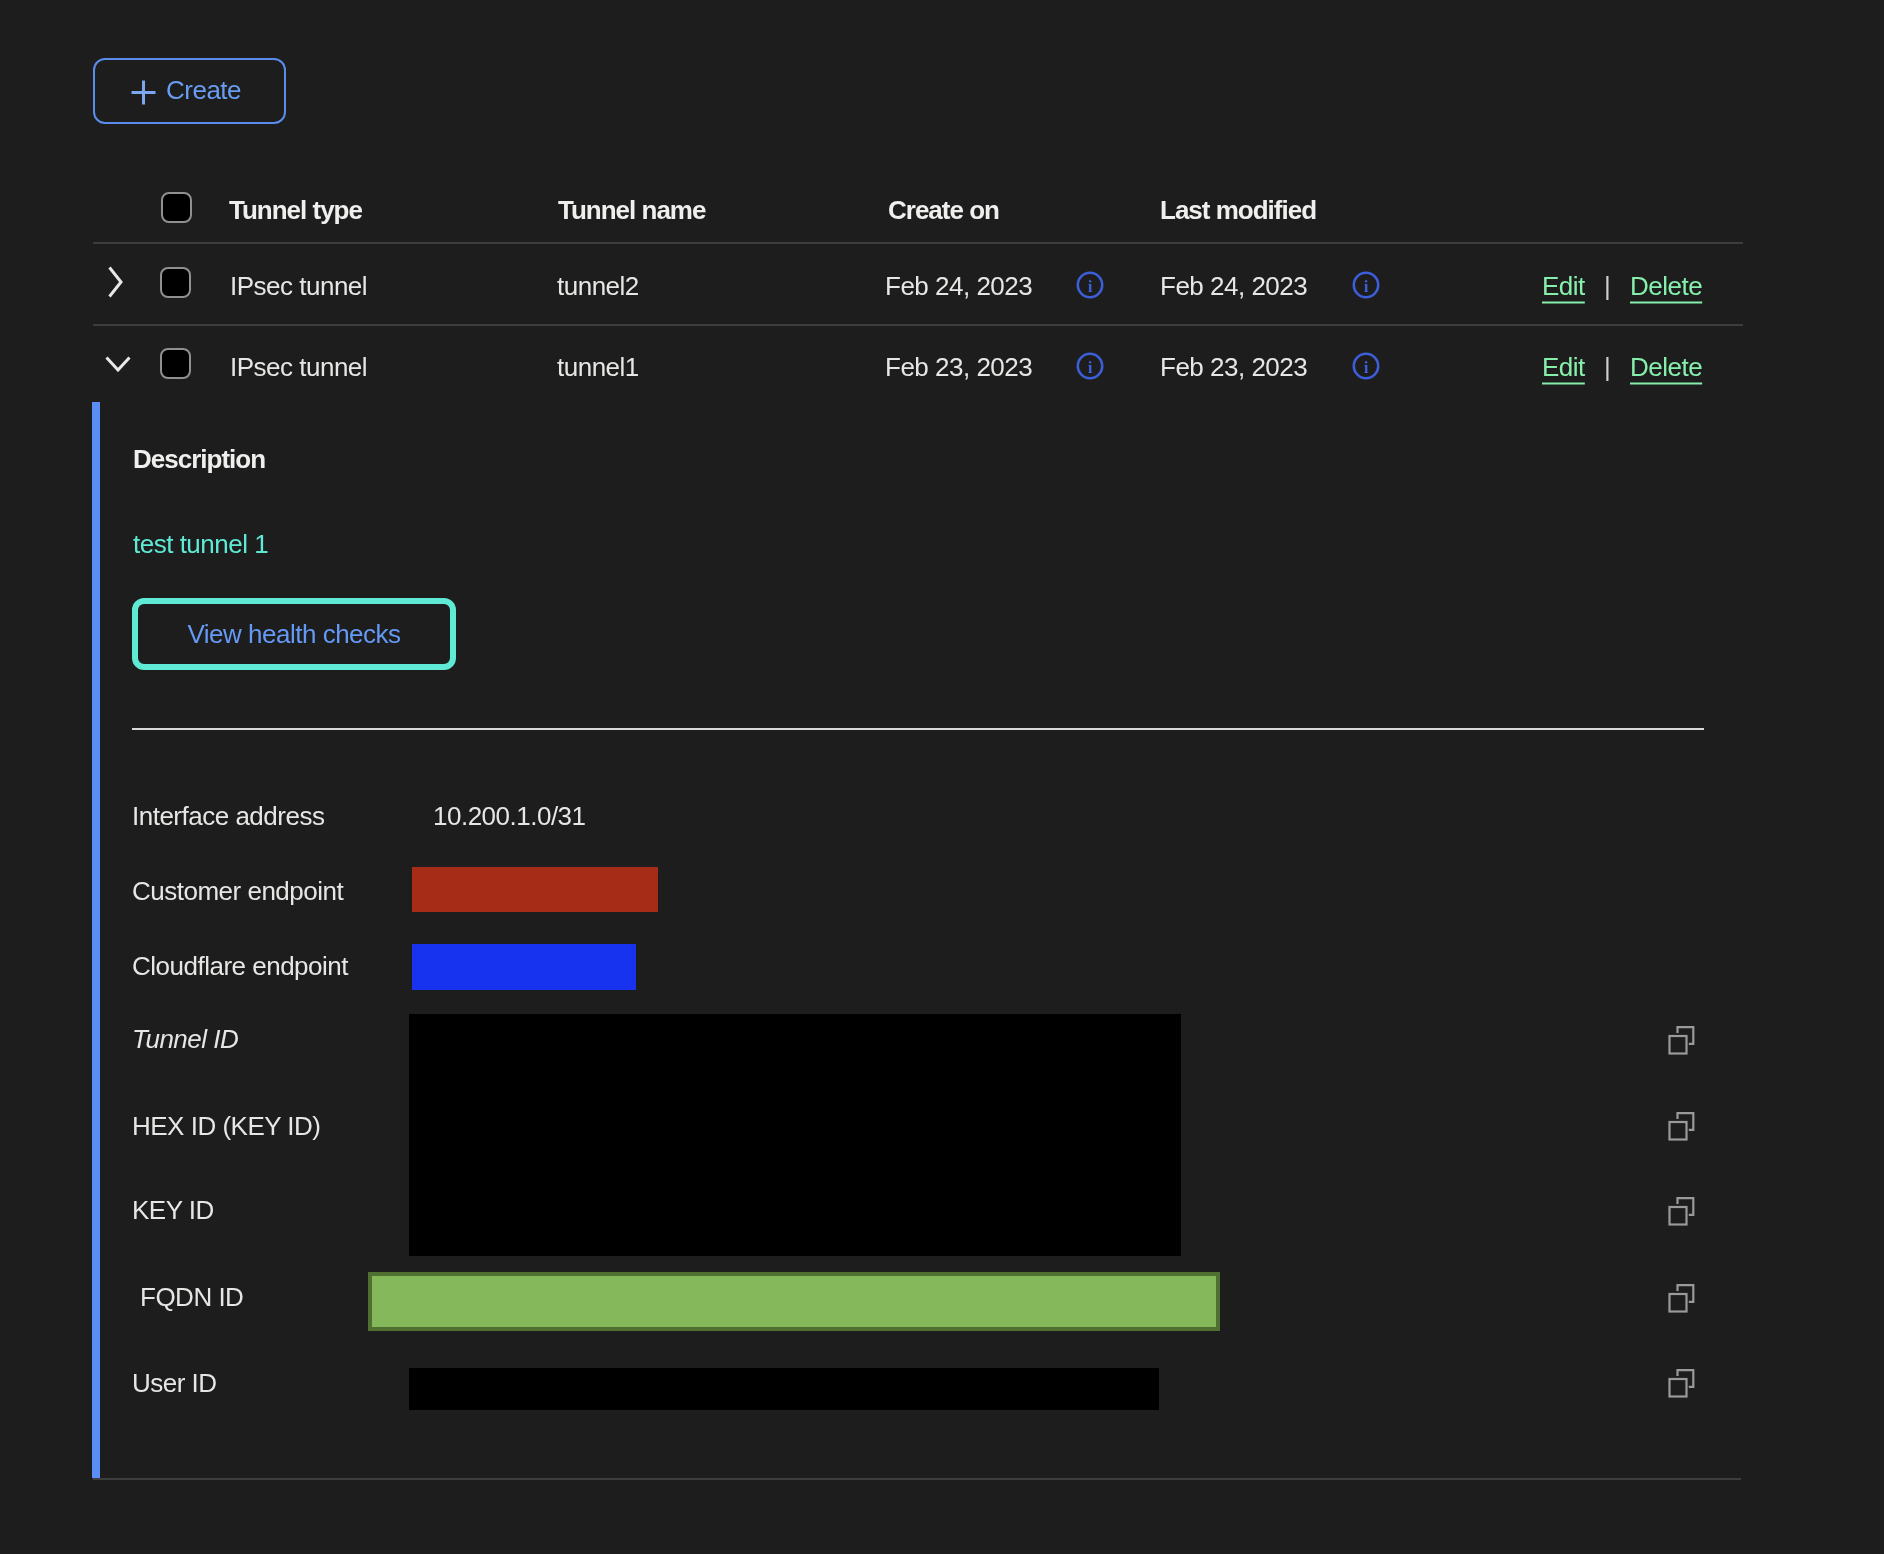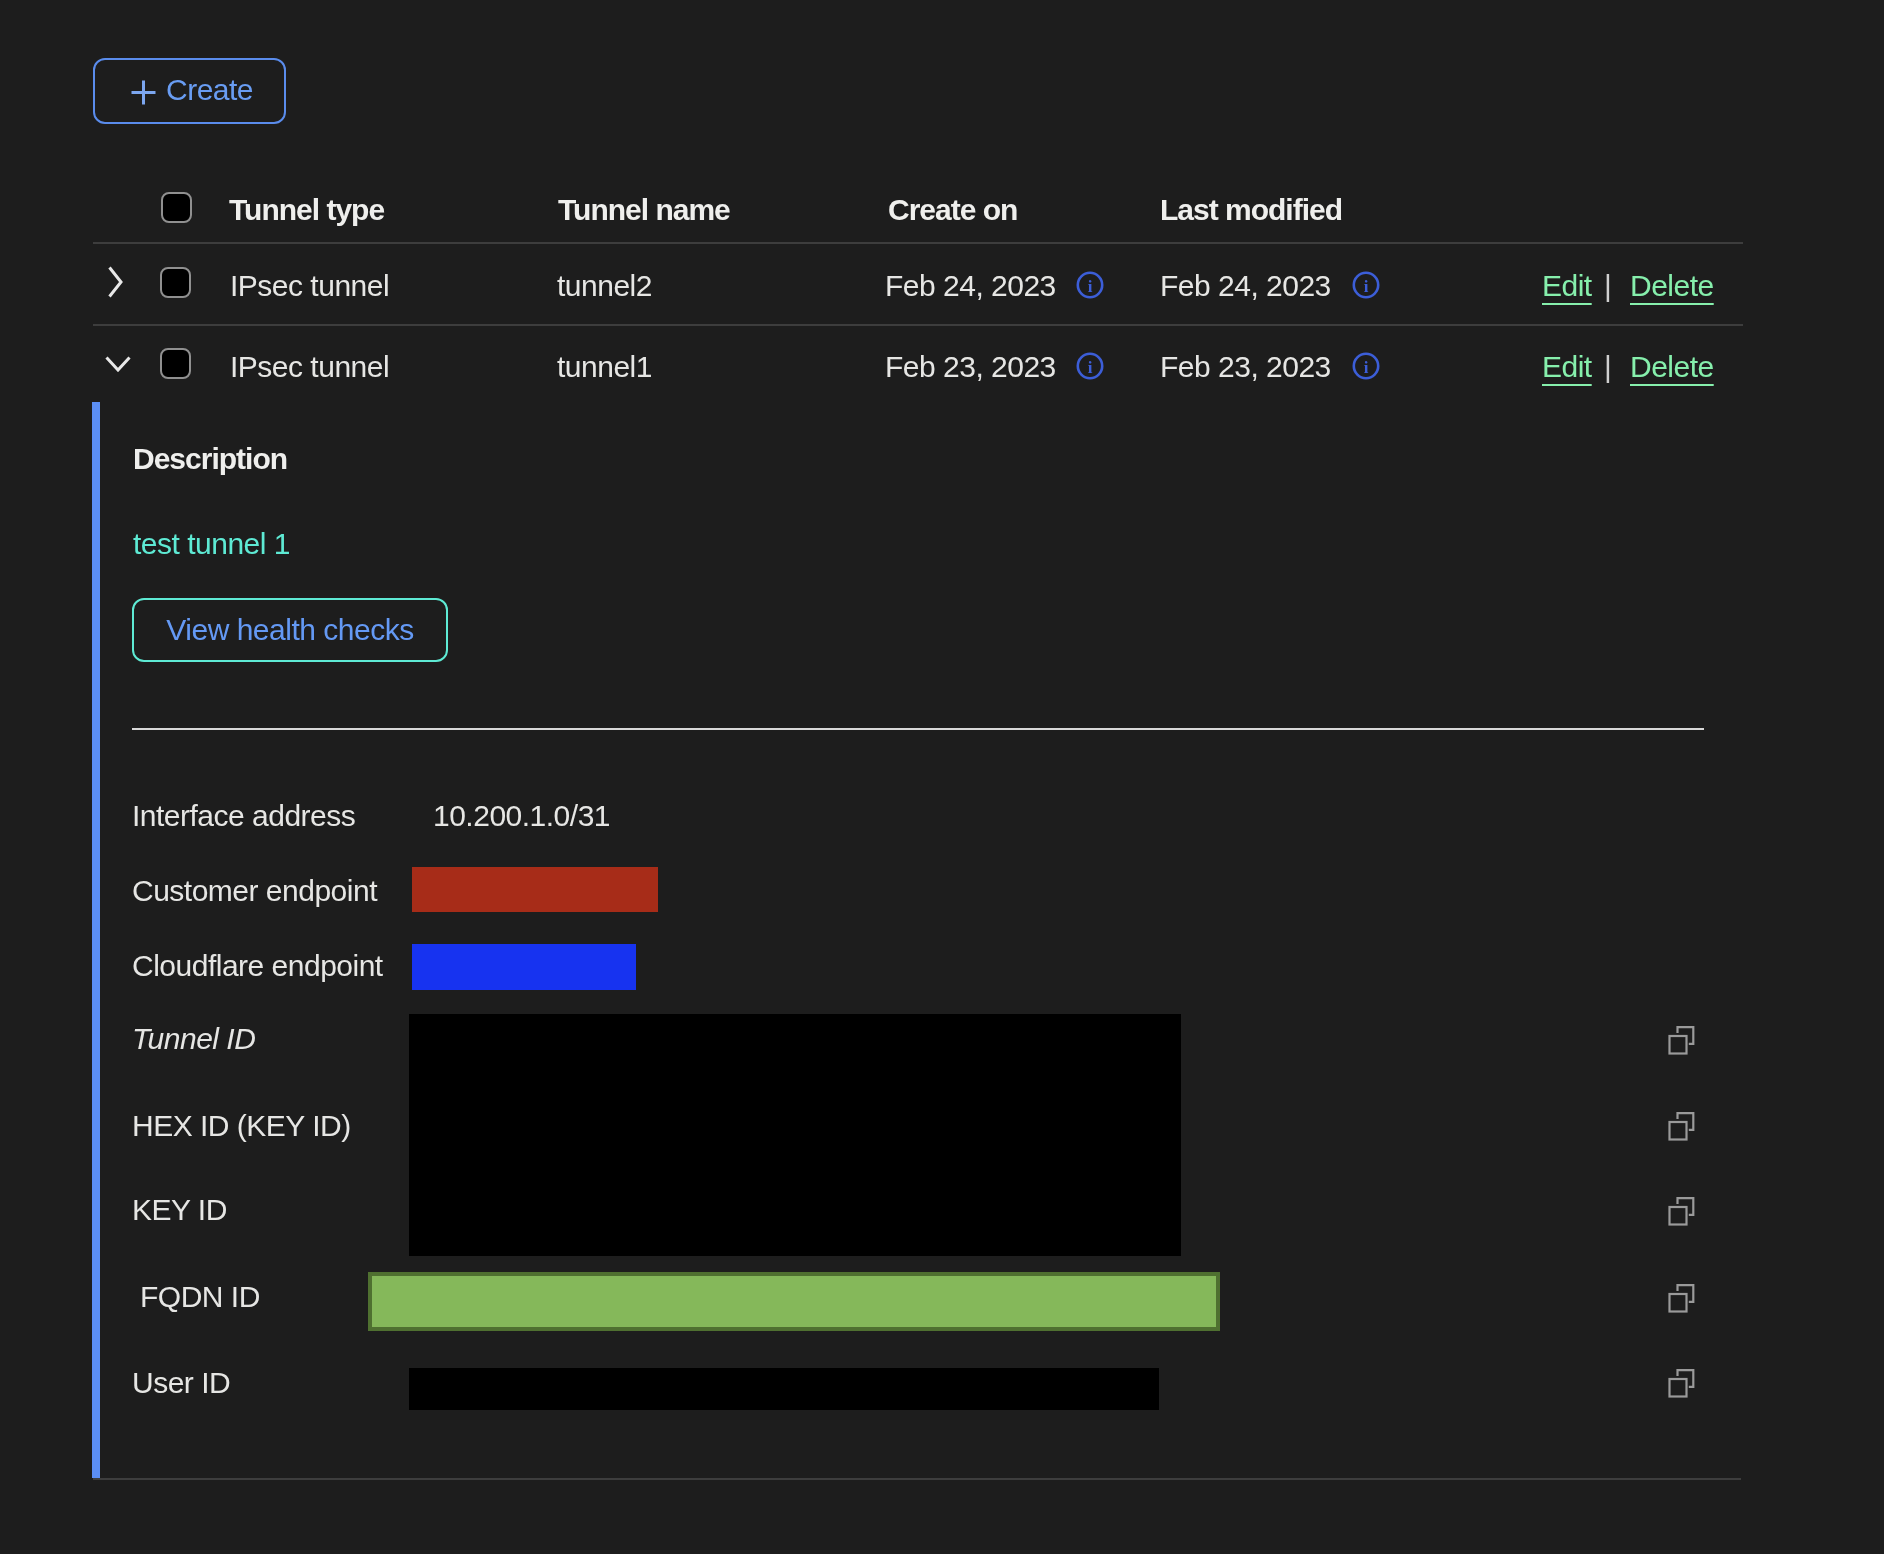"Create" .txt { font-size: 30px -> 26px }
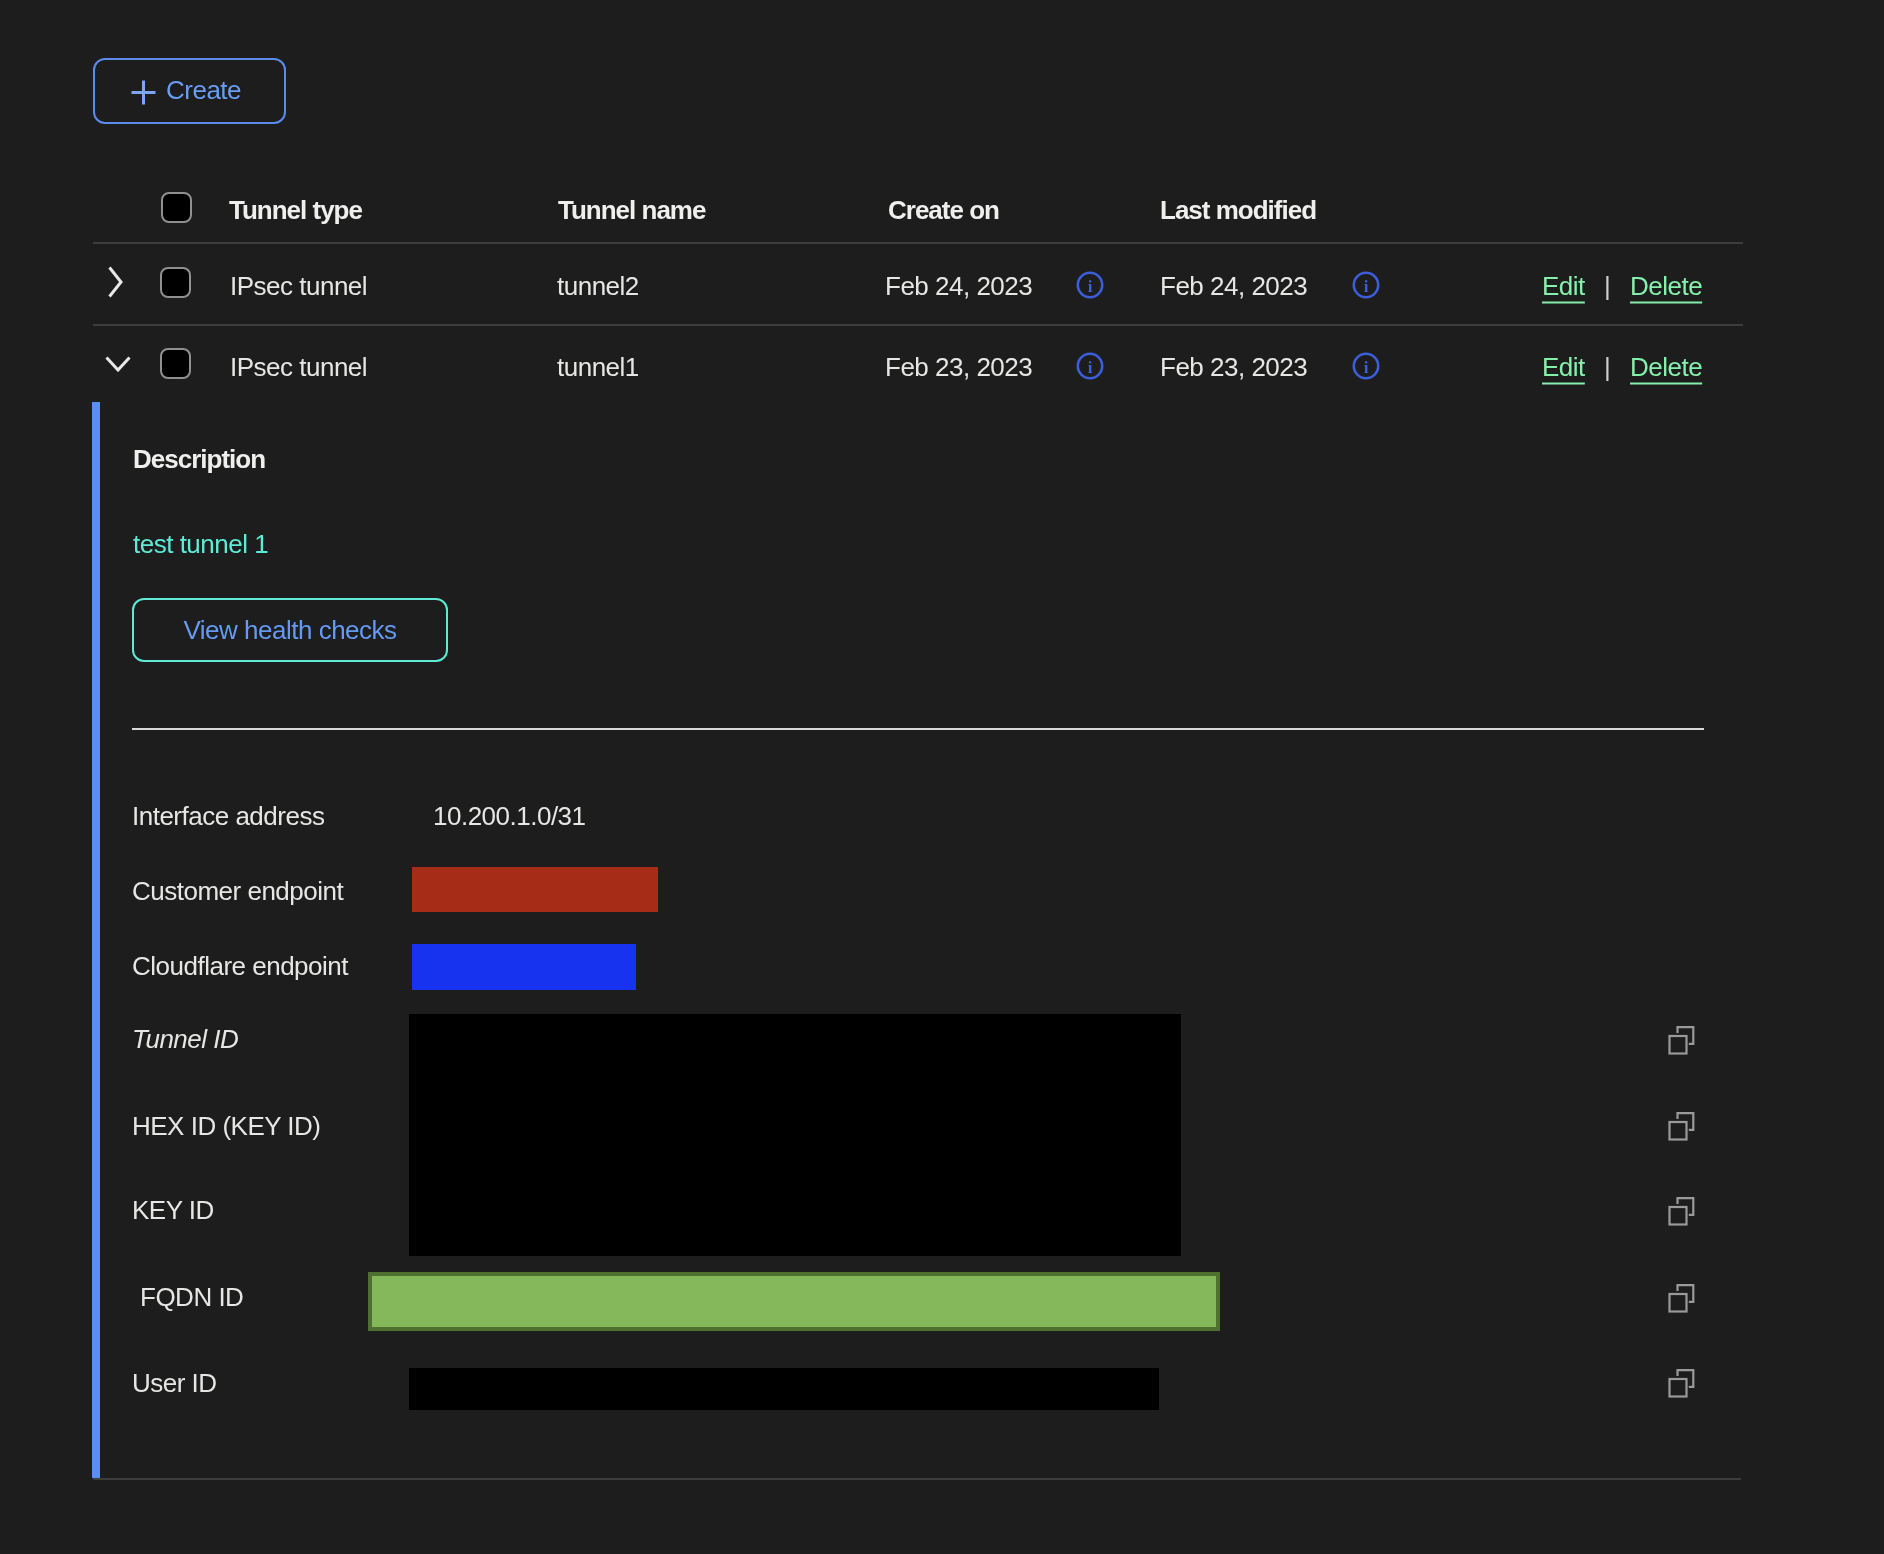"View health checks" div.abs { border: 2px solid #5eead4 -> 6px solid #5eead4 }
